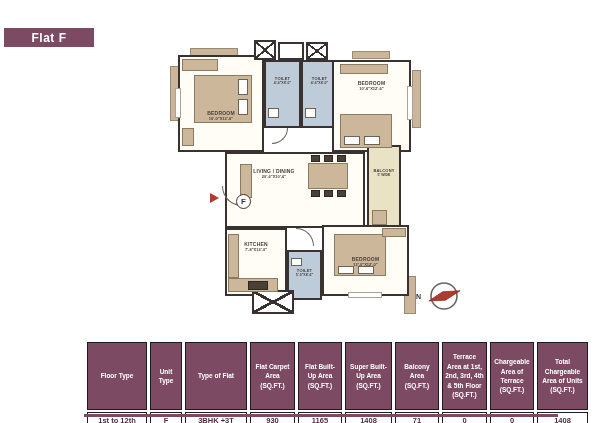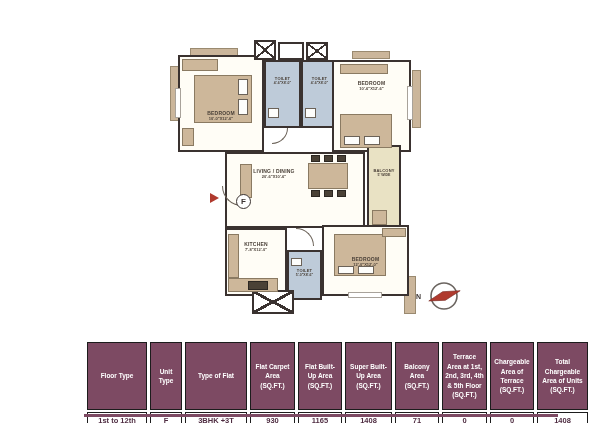"Flat F" div { html: none -> <div> <span>Flat F</span> </div> }
